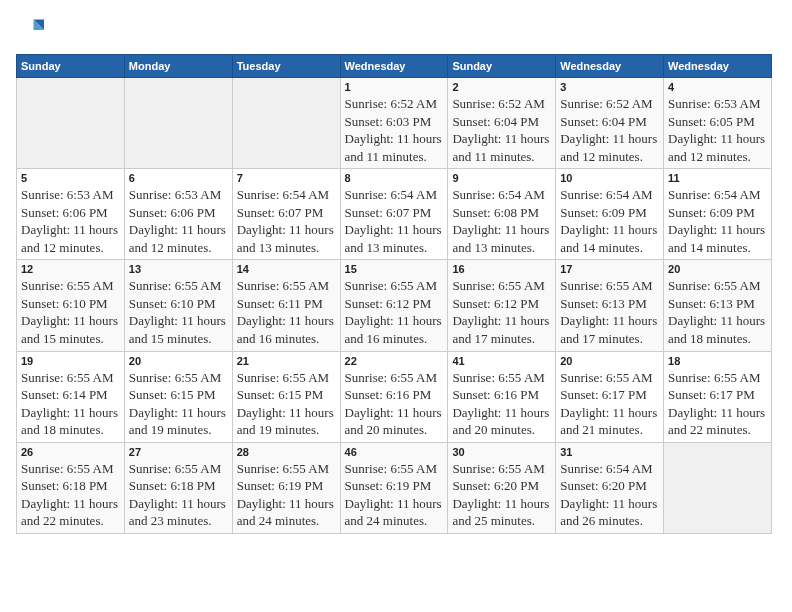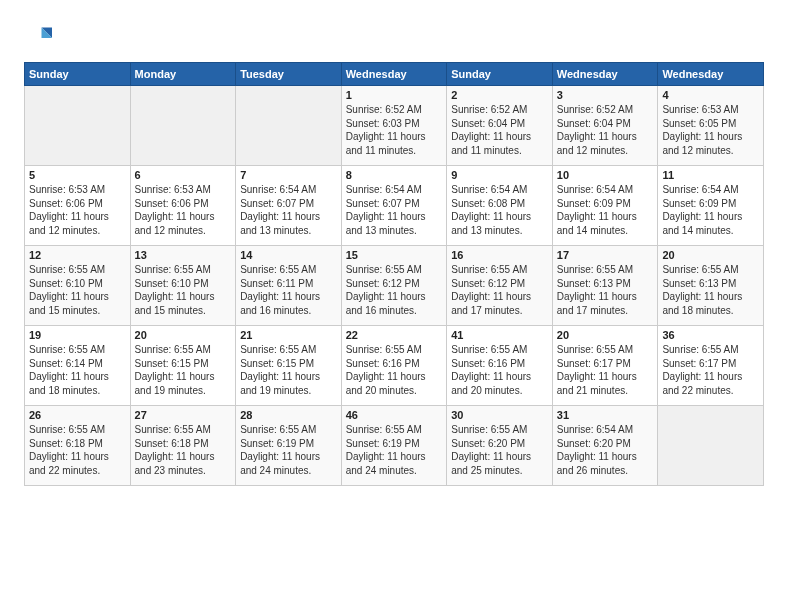"Sunday" .page { padding: 24px -> 16px }
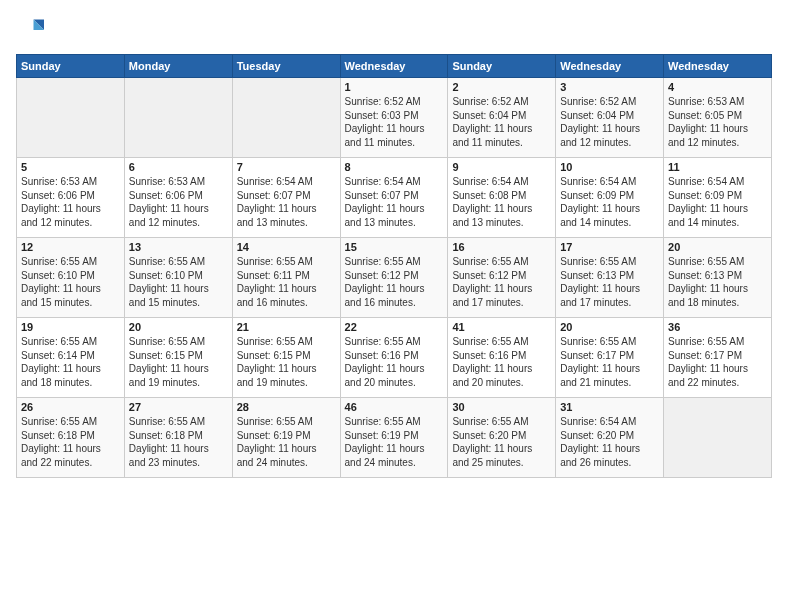"Sunrise: 6:52 AM" .cell-text { font-family: none -> Liberation Serif, serif; font-size: 10px -> 13px }
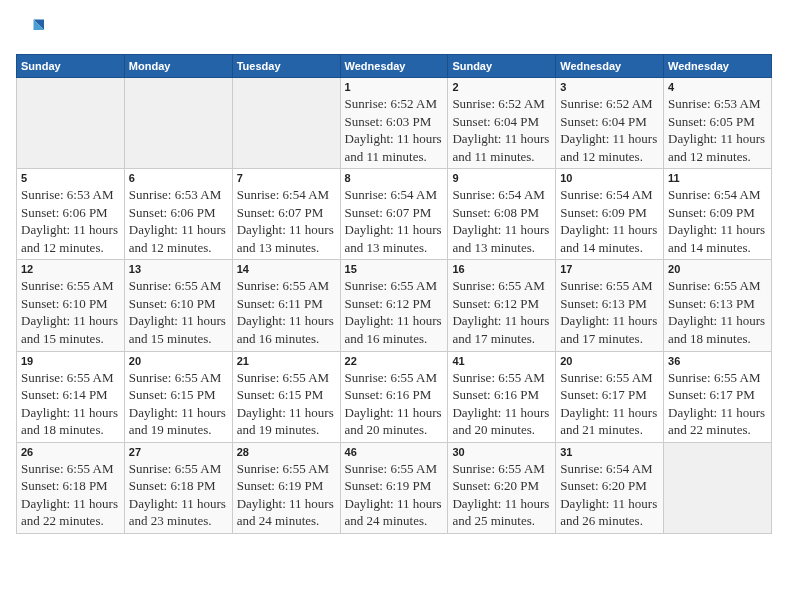"36" span.day-number { text: 36 -> 18 }
